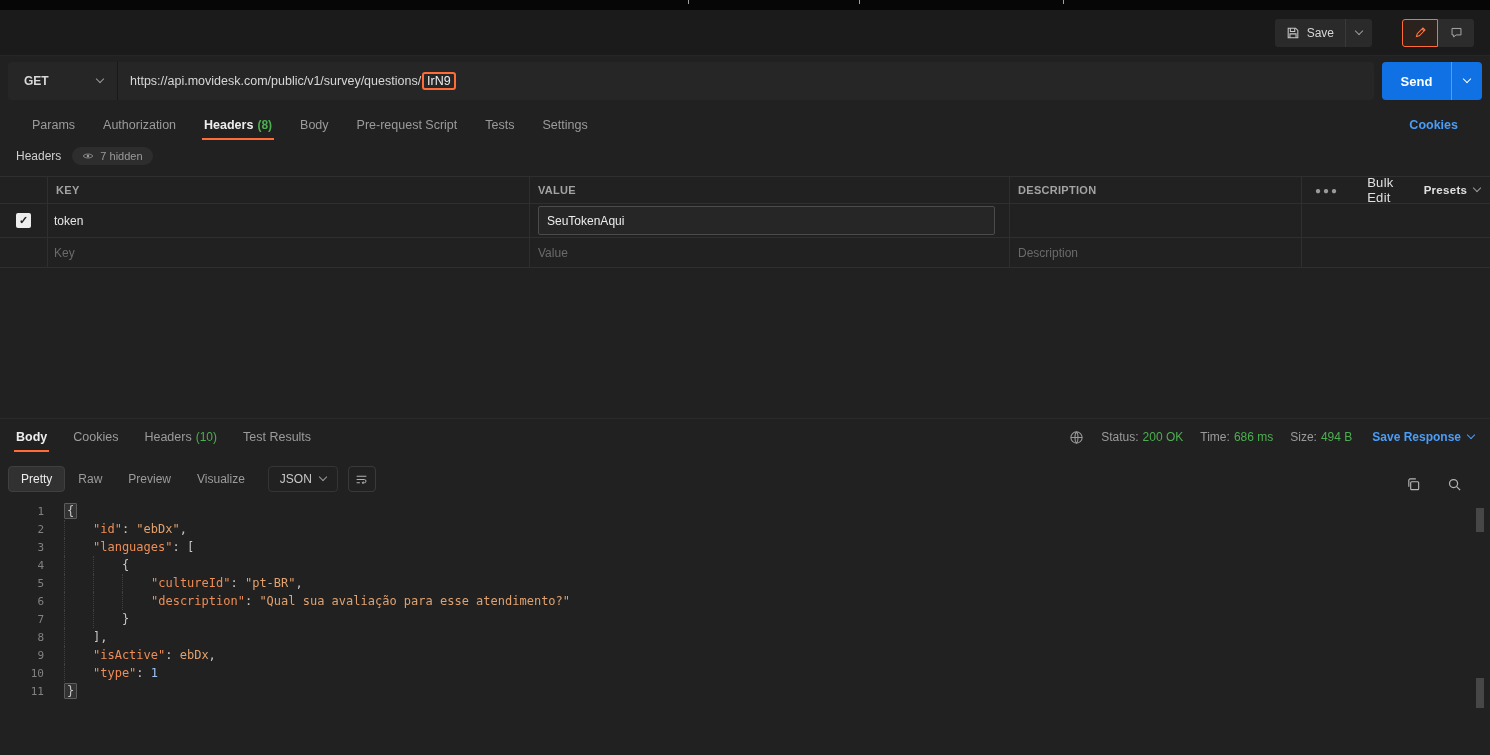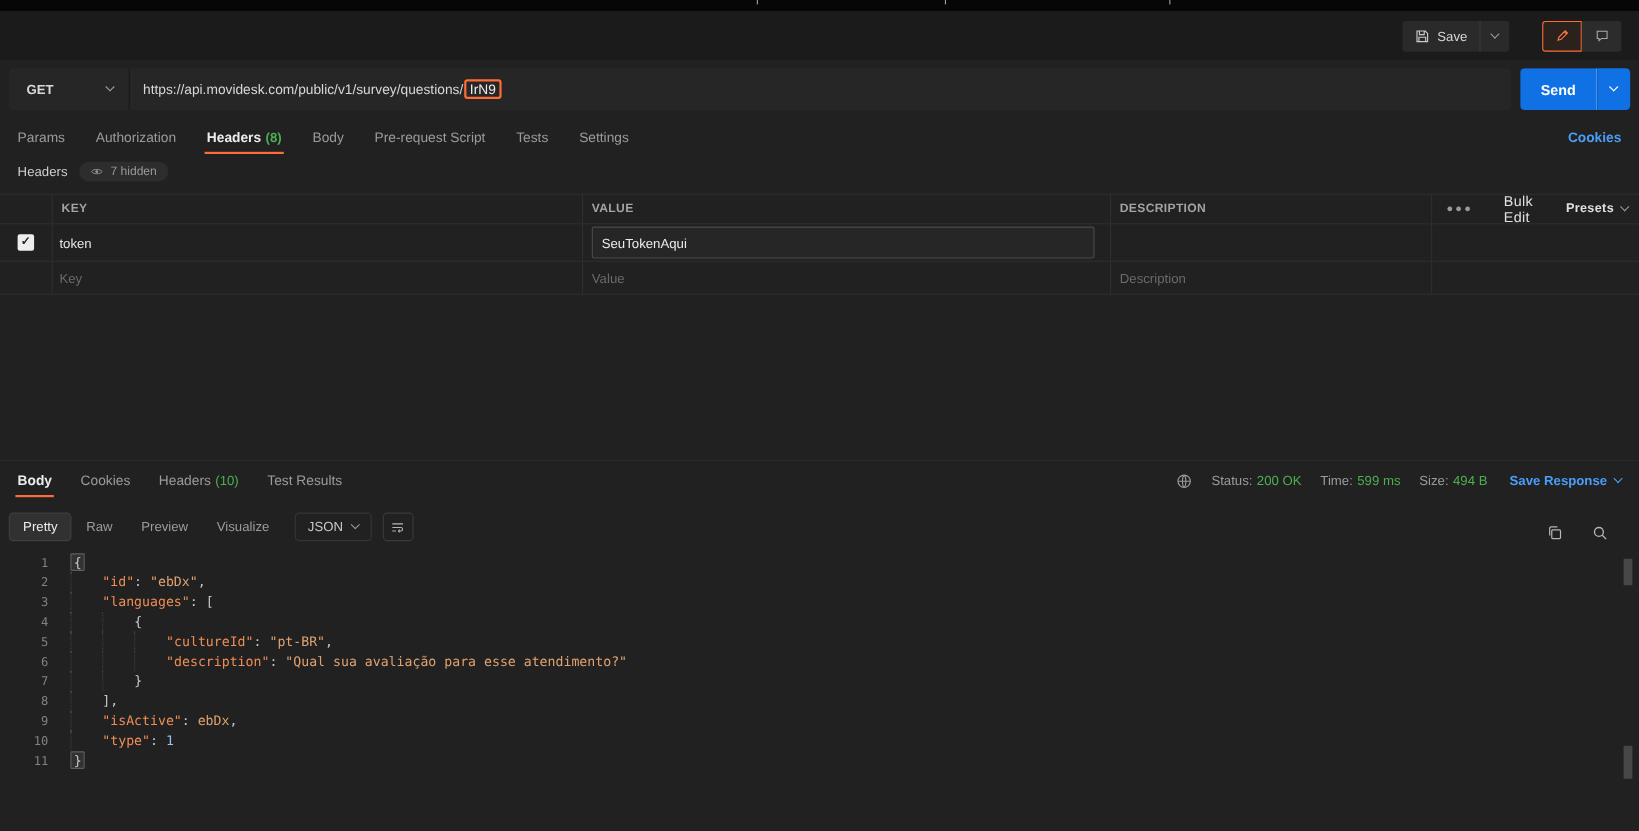"Params" .tabsrow { padding: 0 16px -> 0 32px }
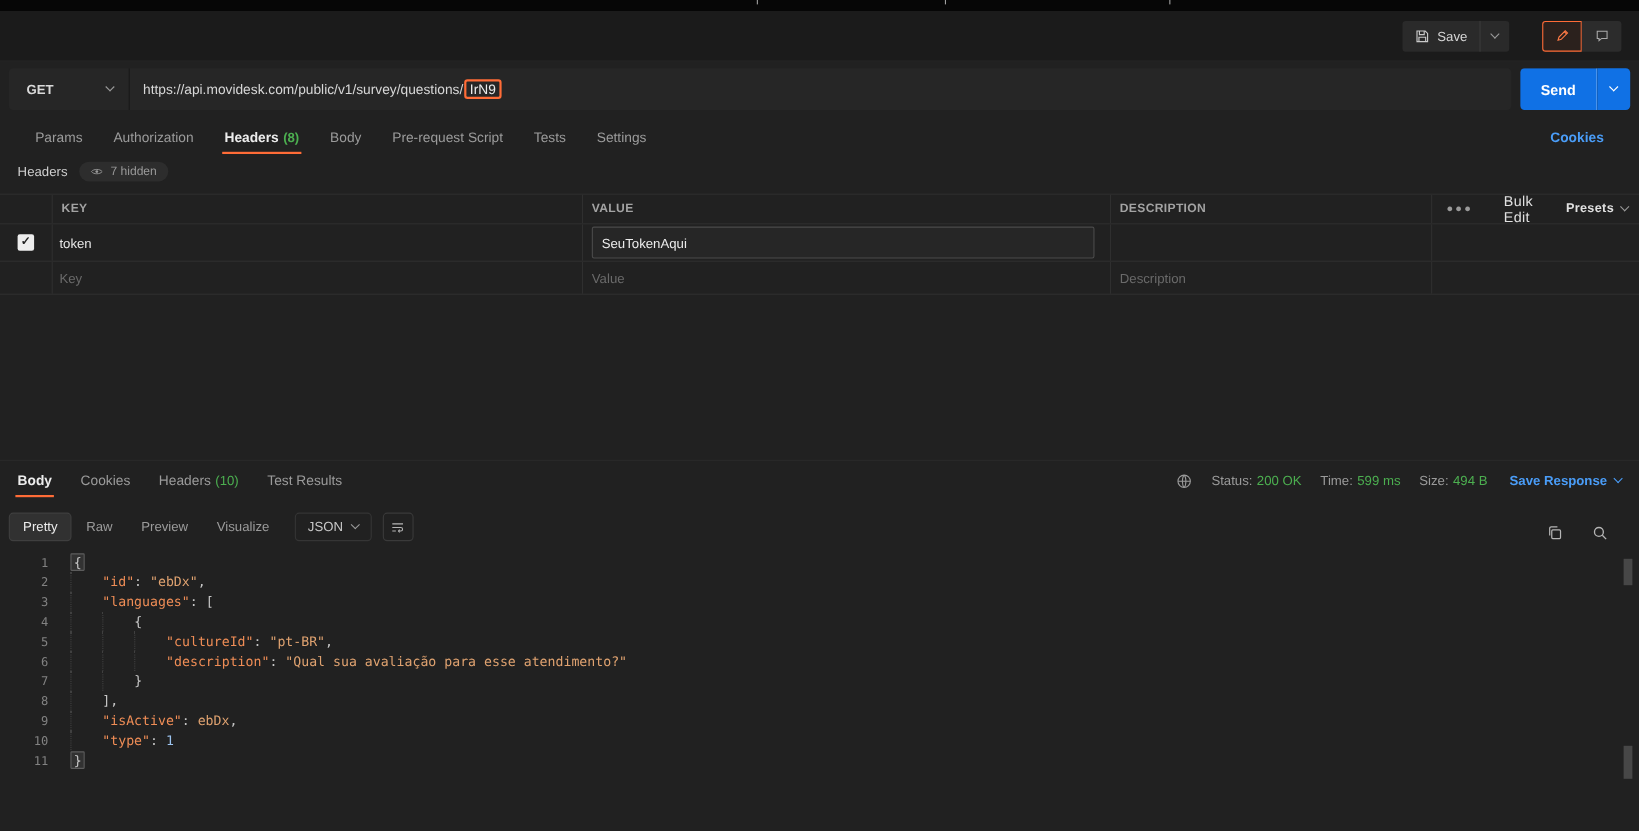"599 ms" span.val { text: 599 -> 686 }
